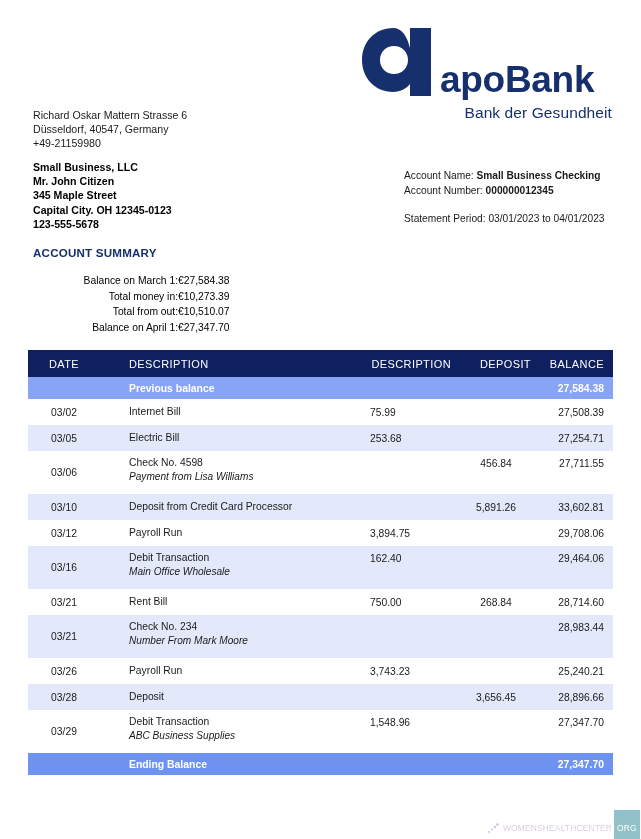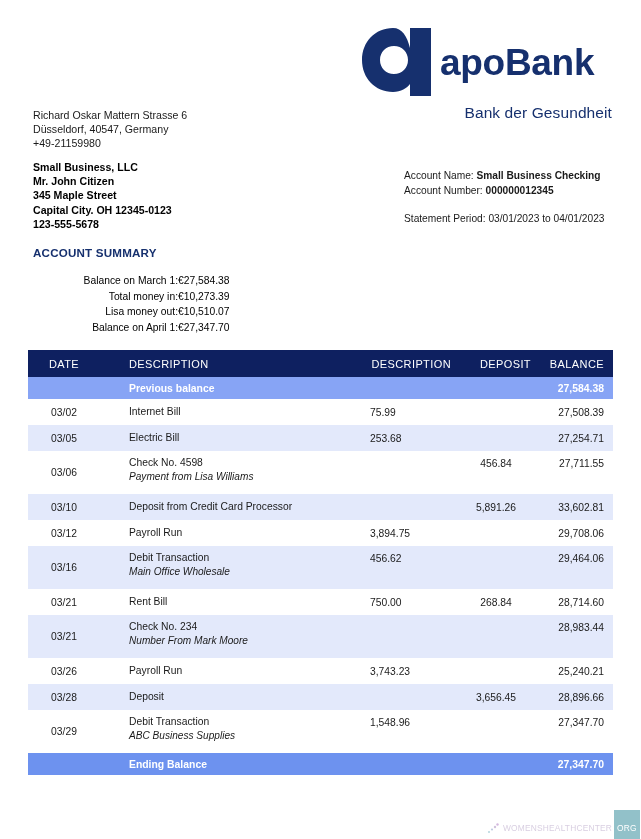"apoBank" .logo-row { align-items: center -> flex-end }
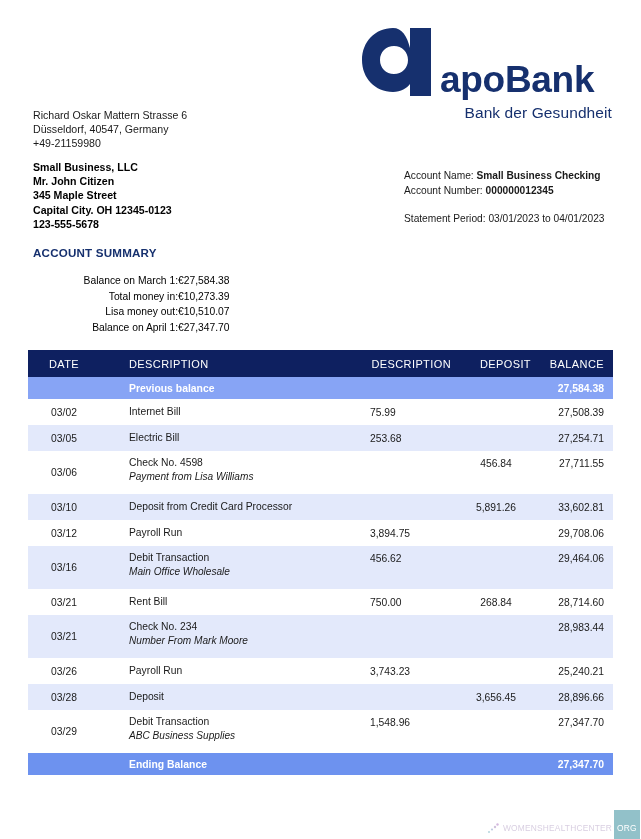"Lisa money out:" td.k { text: Lisa money -> Total from }
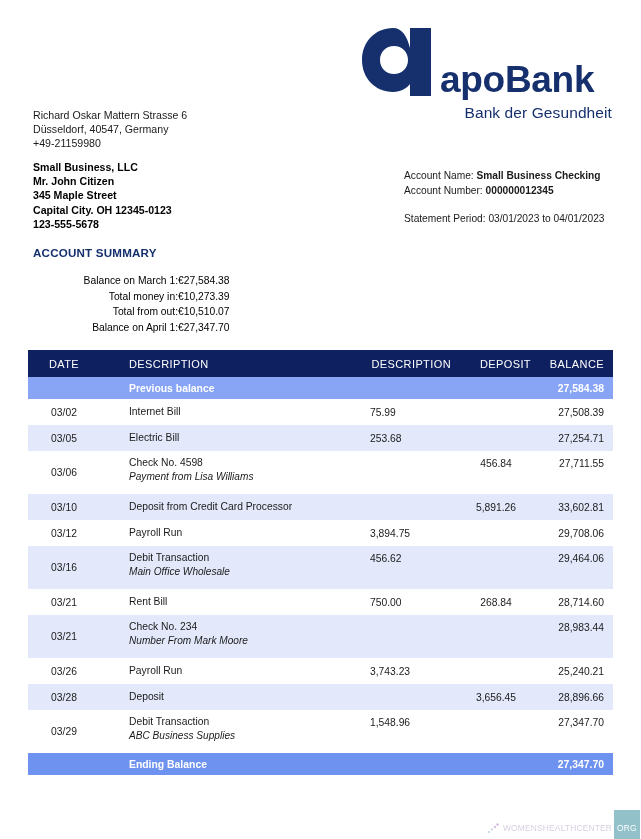"456.62" td.c-wd { text: 456.62 -> 162.40 }
